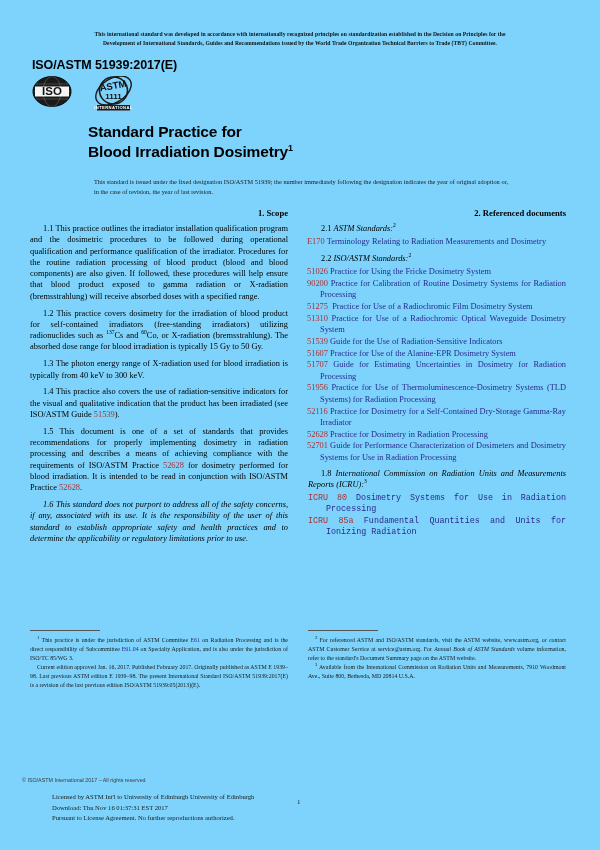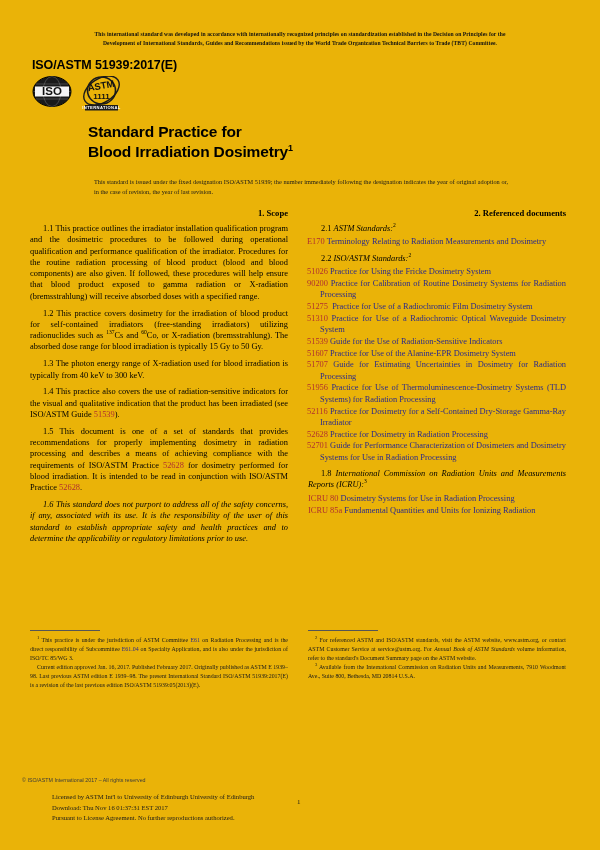"ISO/ASTM 51939:2017(E)" .page { background: #eab308 -> #7dd3fc }
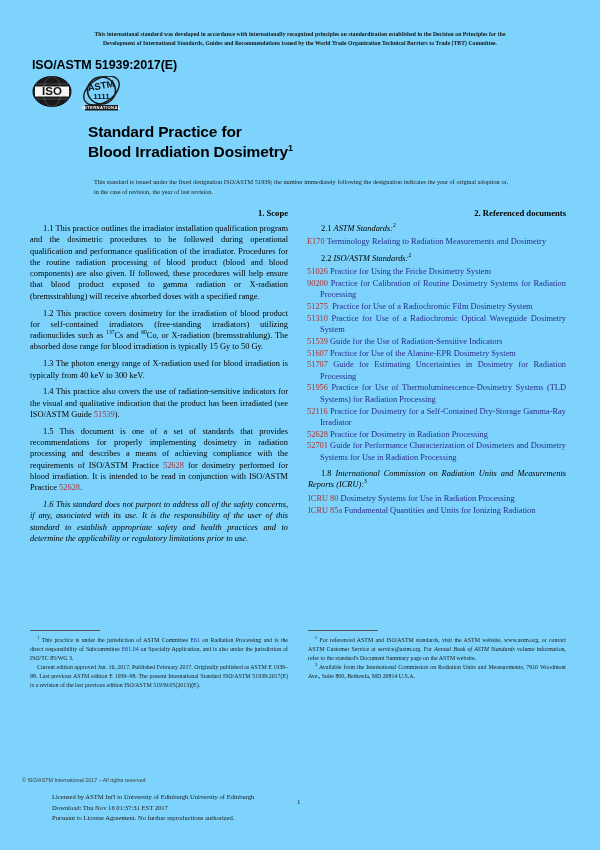"ISO" .logos { gap: 8px -> 20px }
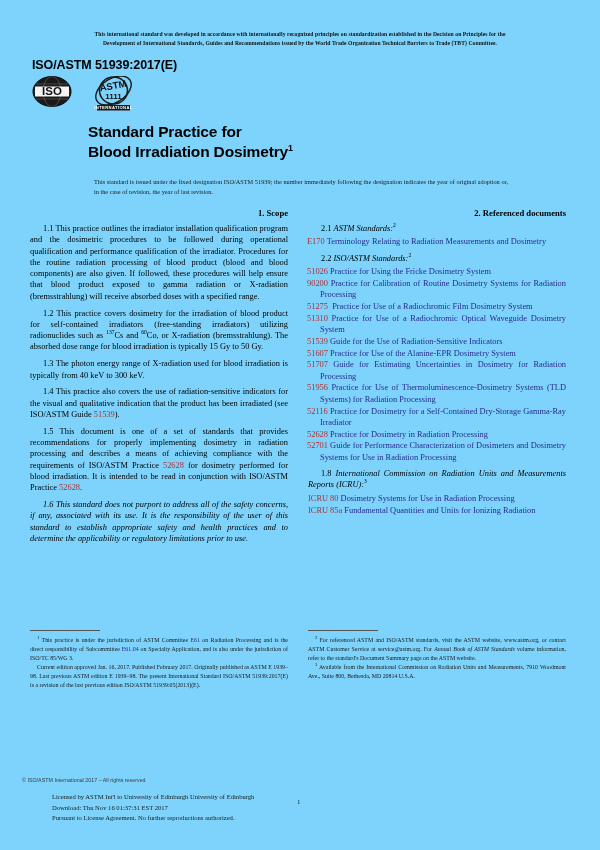"ICRU 80 Dosimetry Systems for" .ref.icru { font-family: none -> Liberation Mono, monospace }
